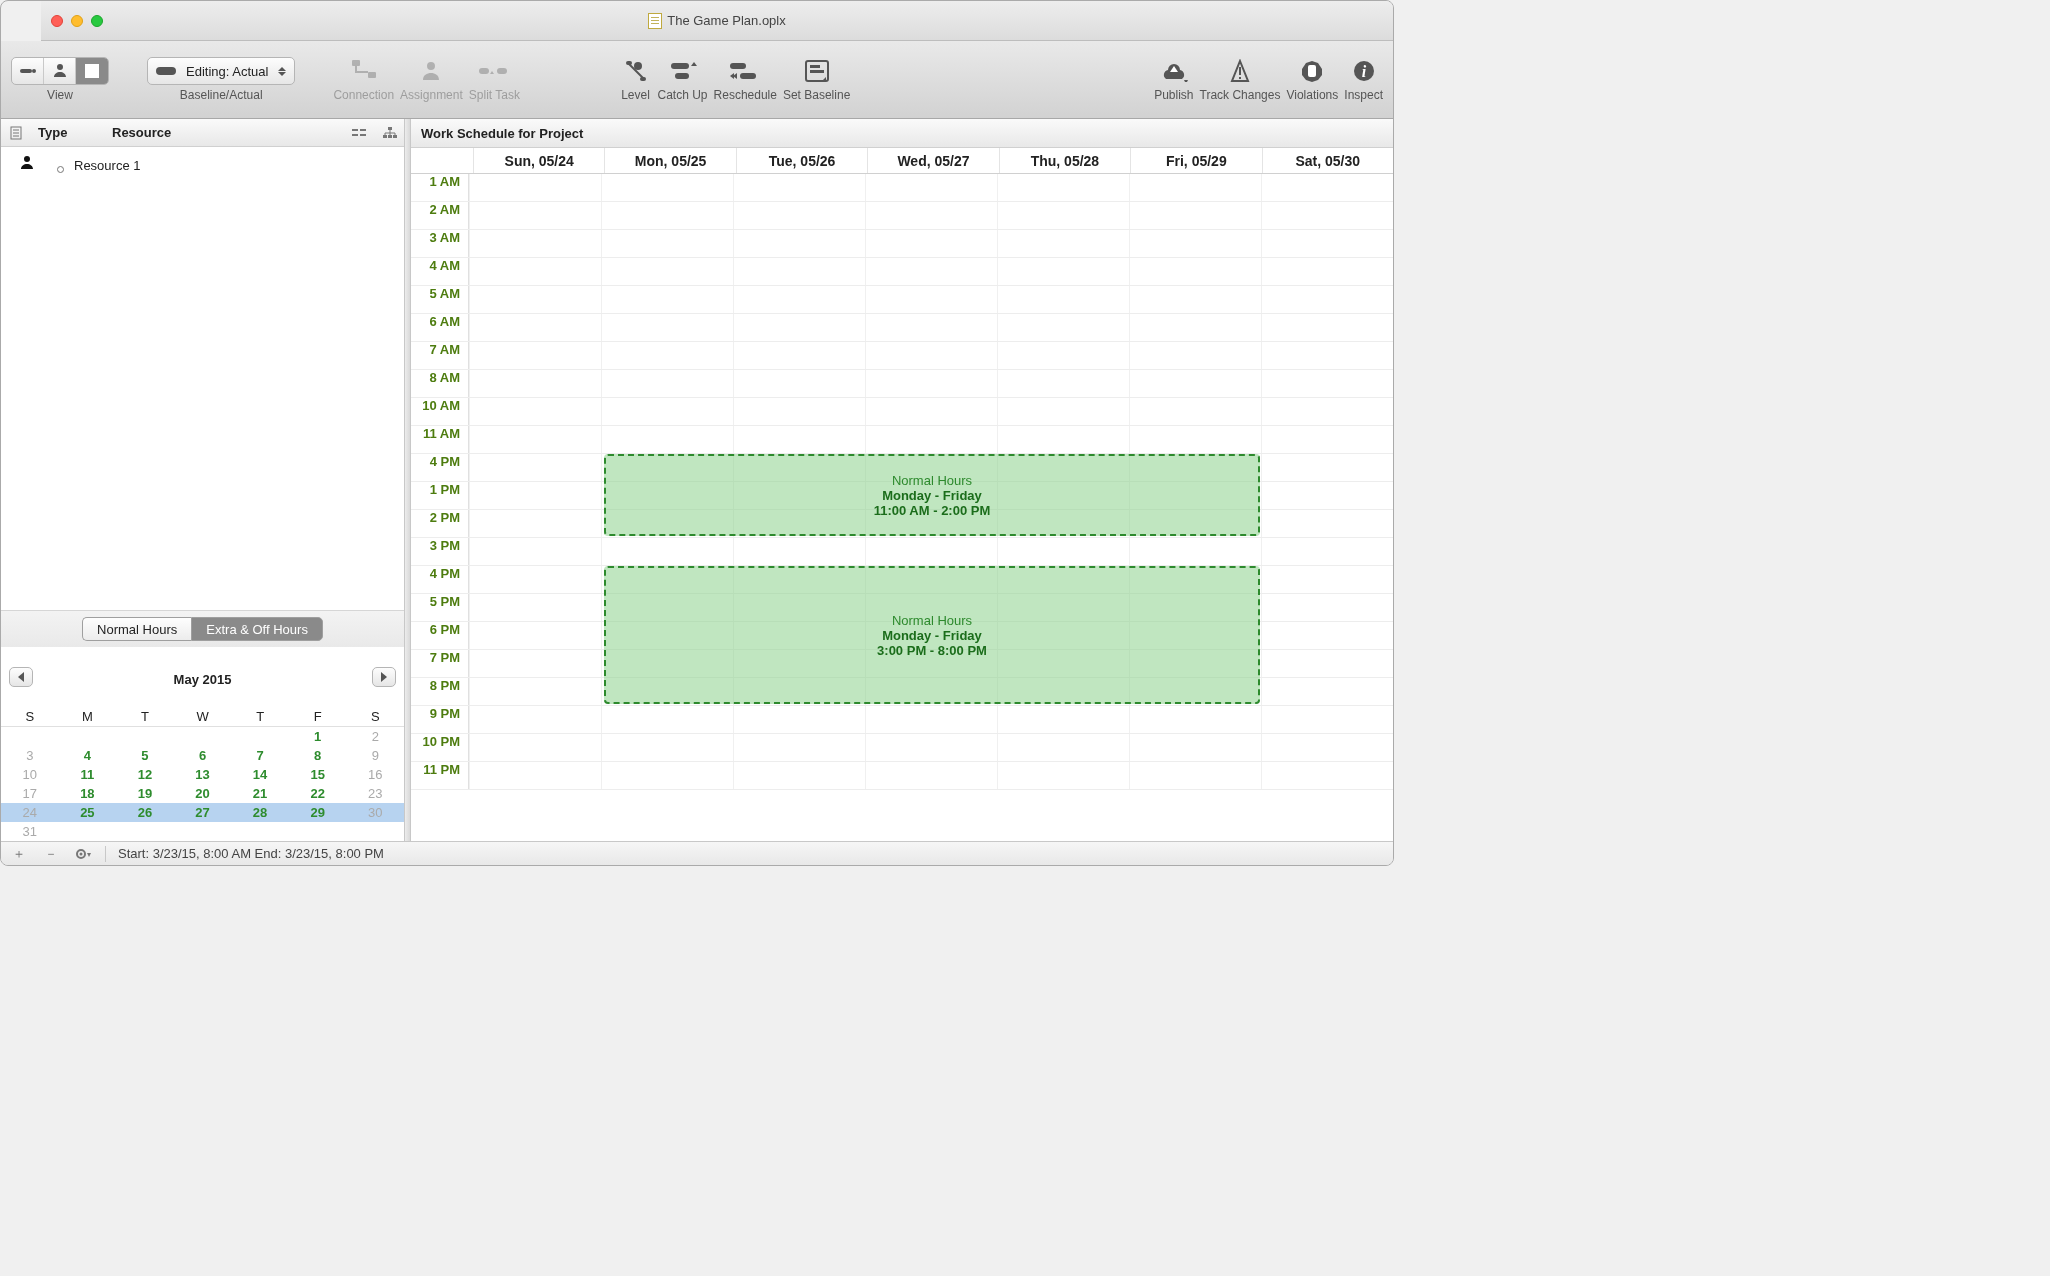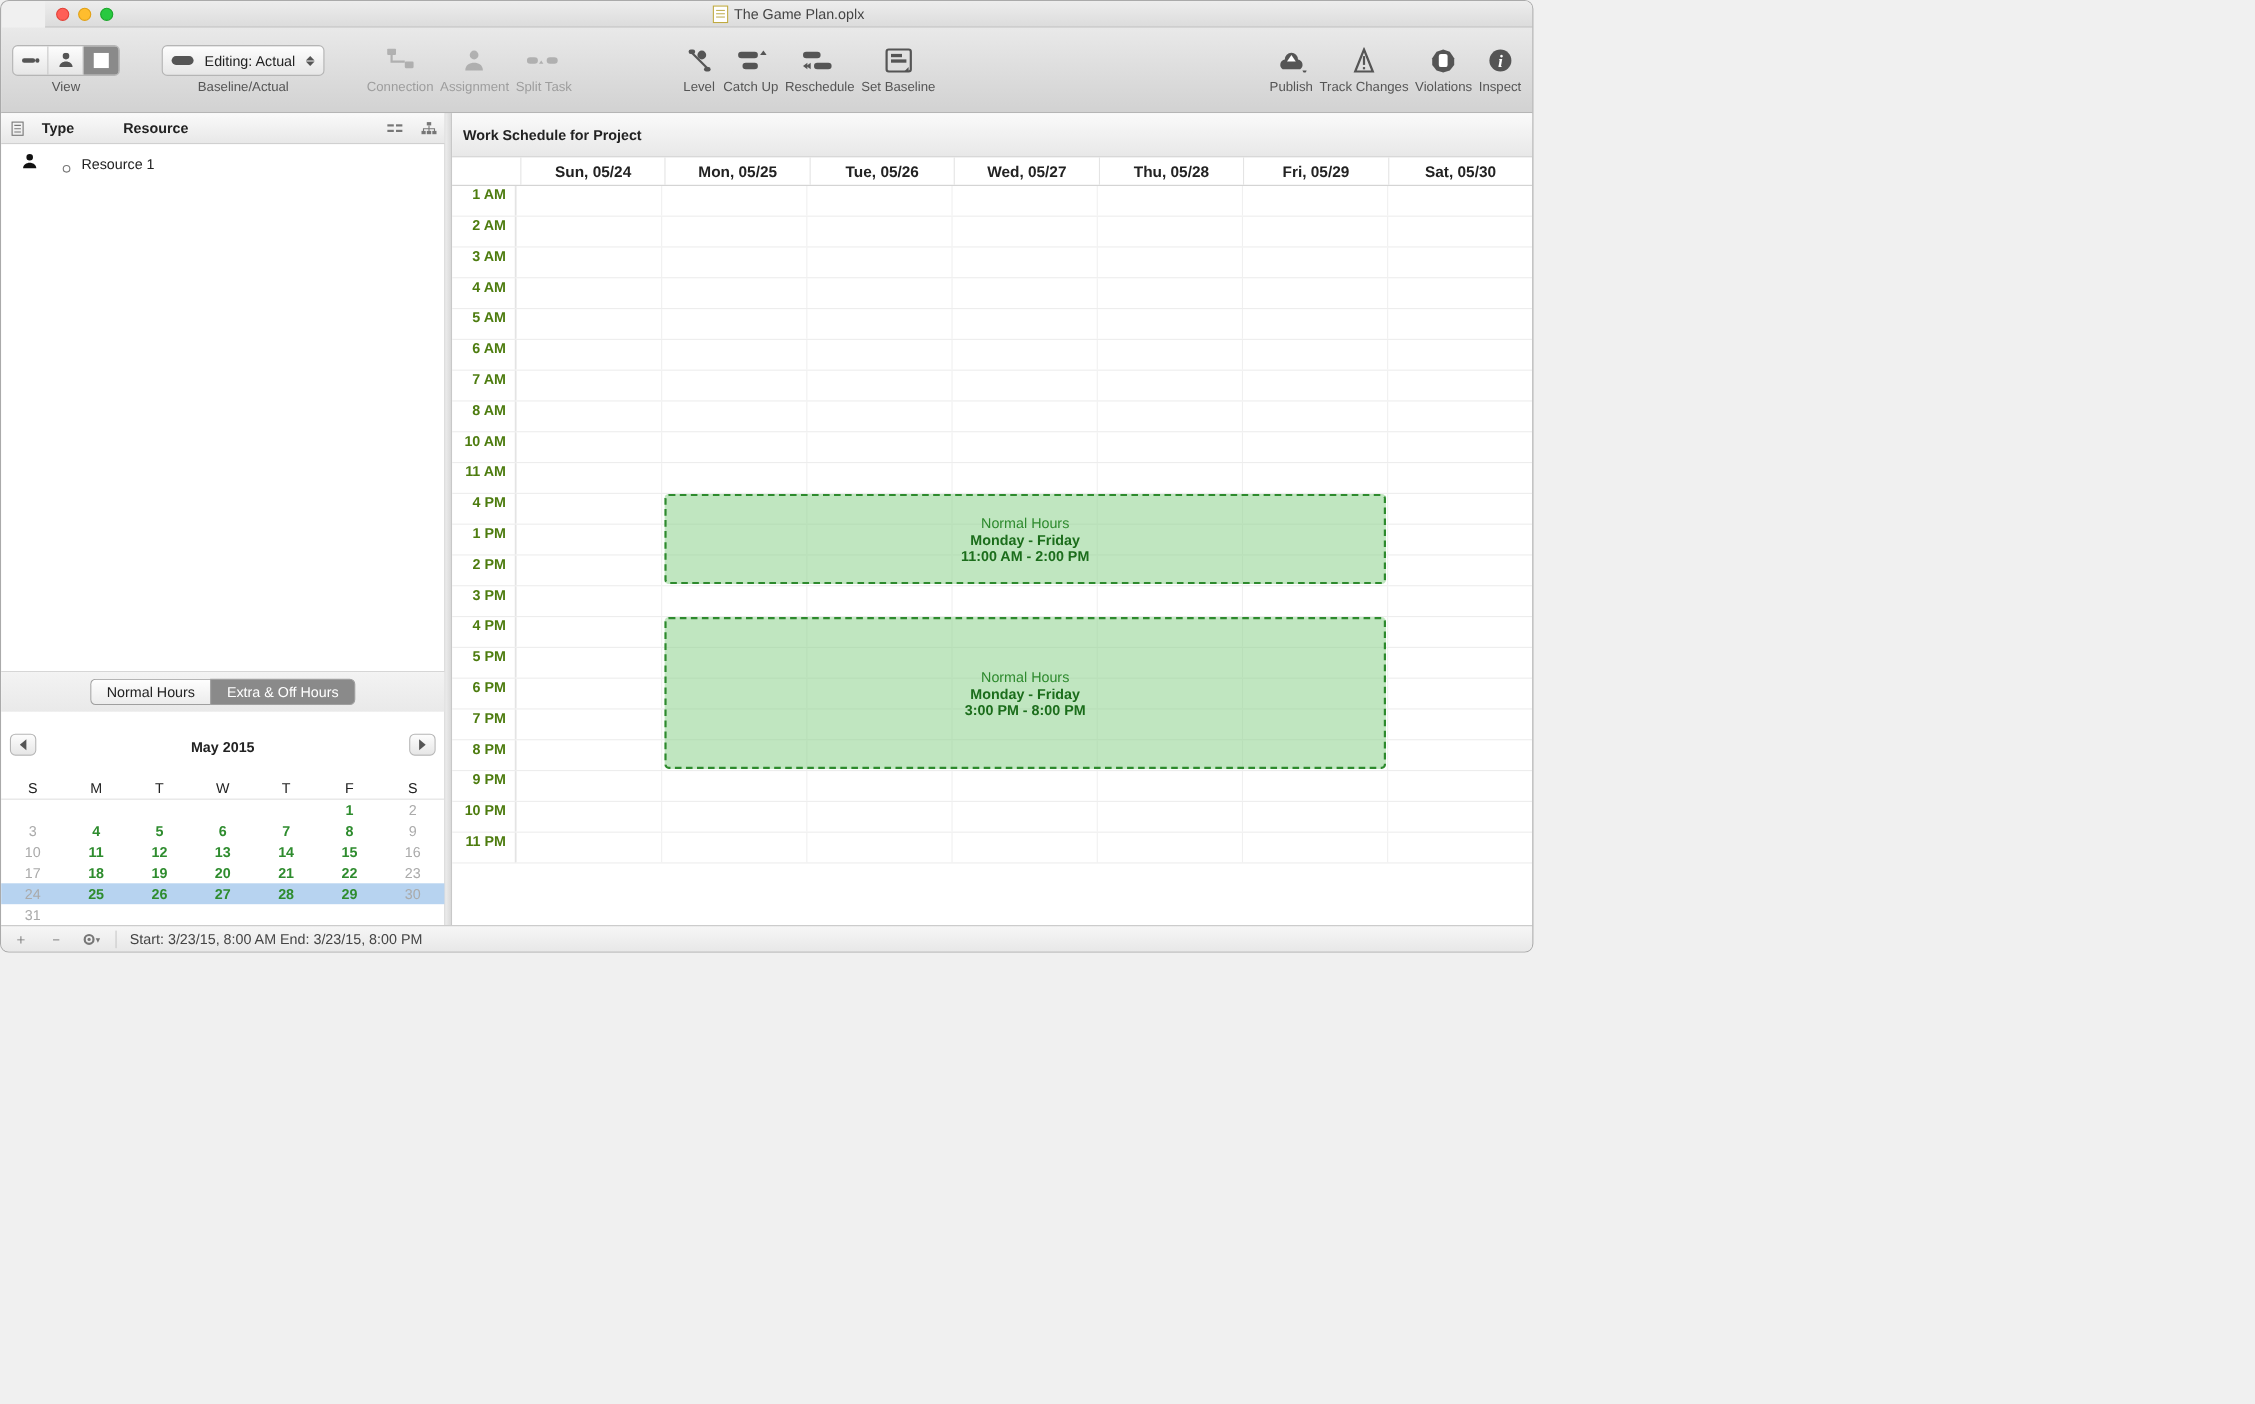"The Game Plan.oplx" .titlebar { height: 24px -> 40px }
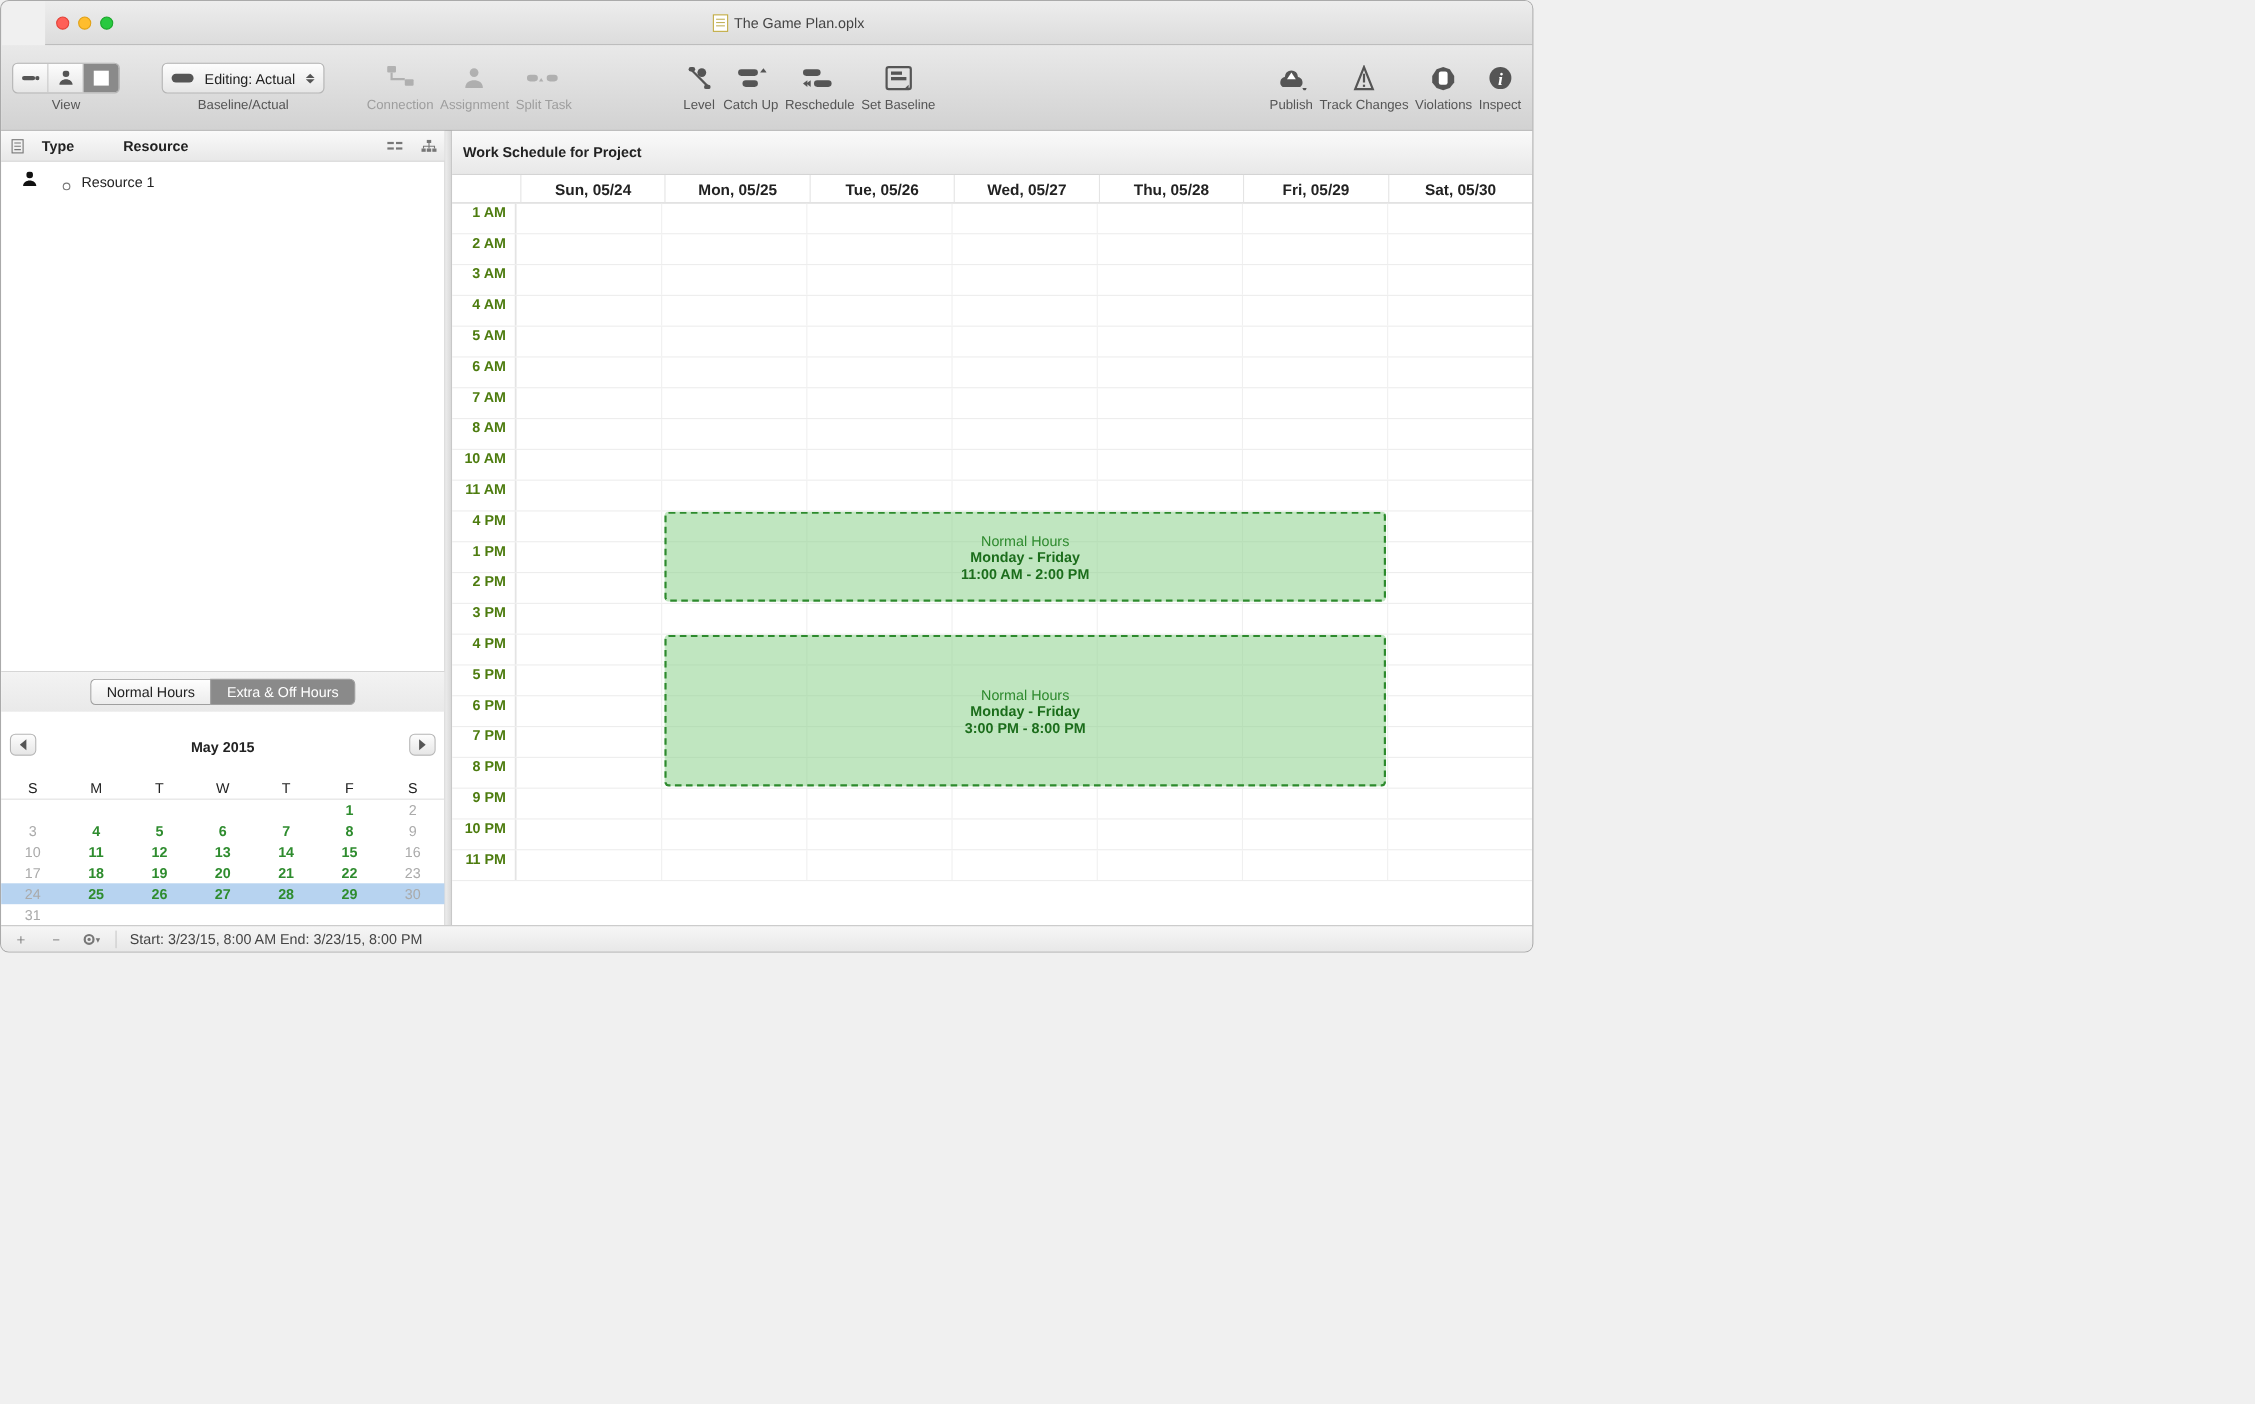"Work Schedule for Project" .sched-title { height: 40px -> 29px }
